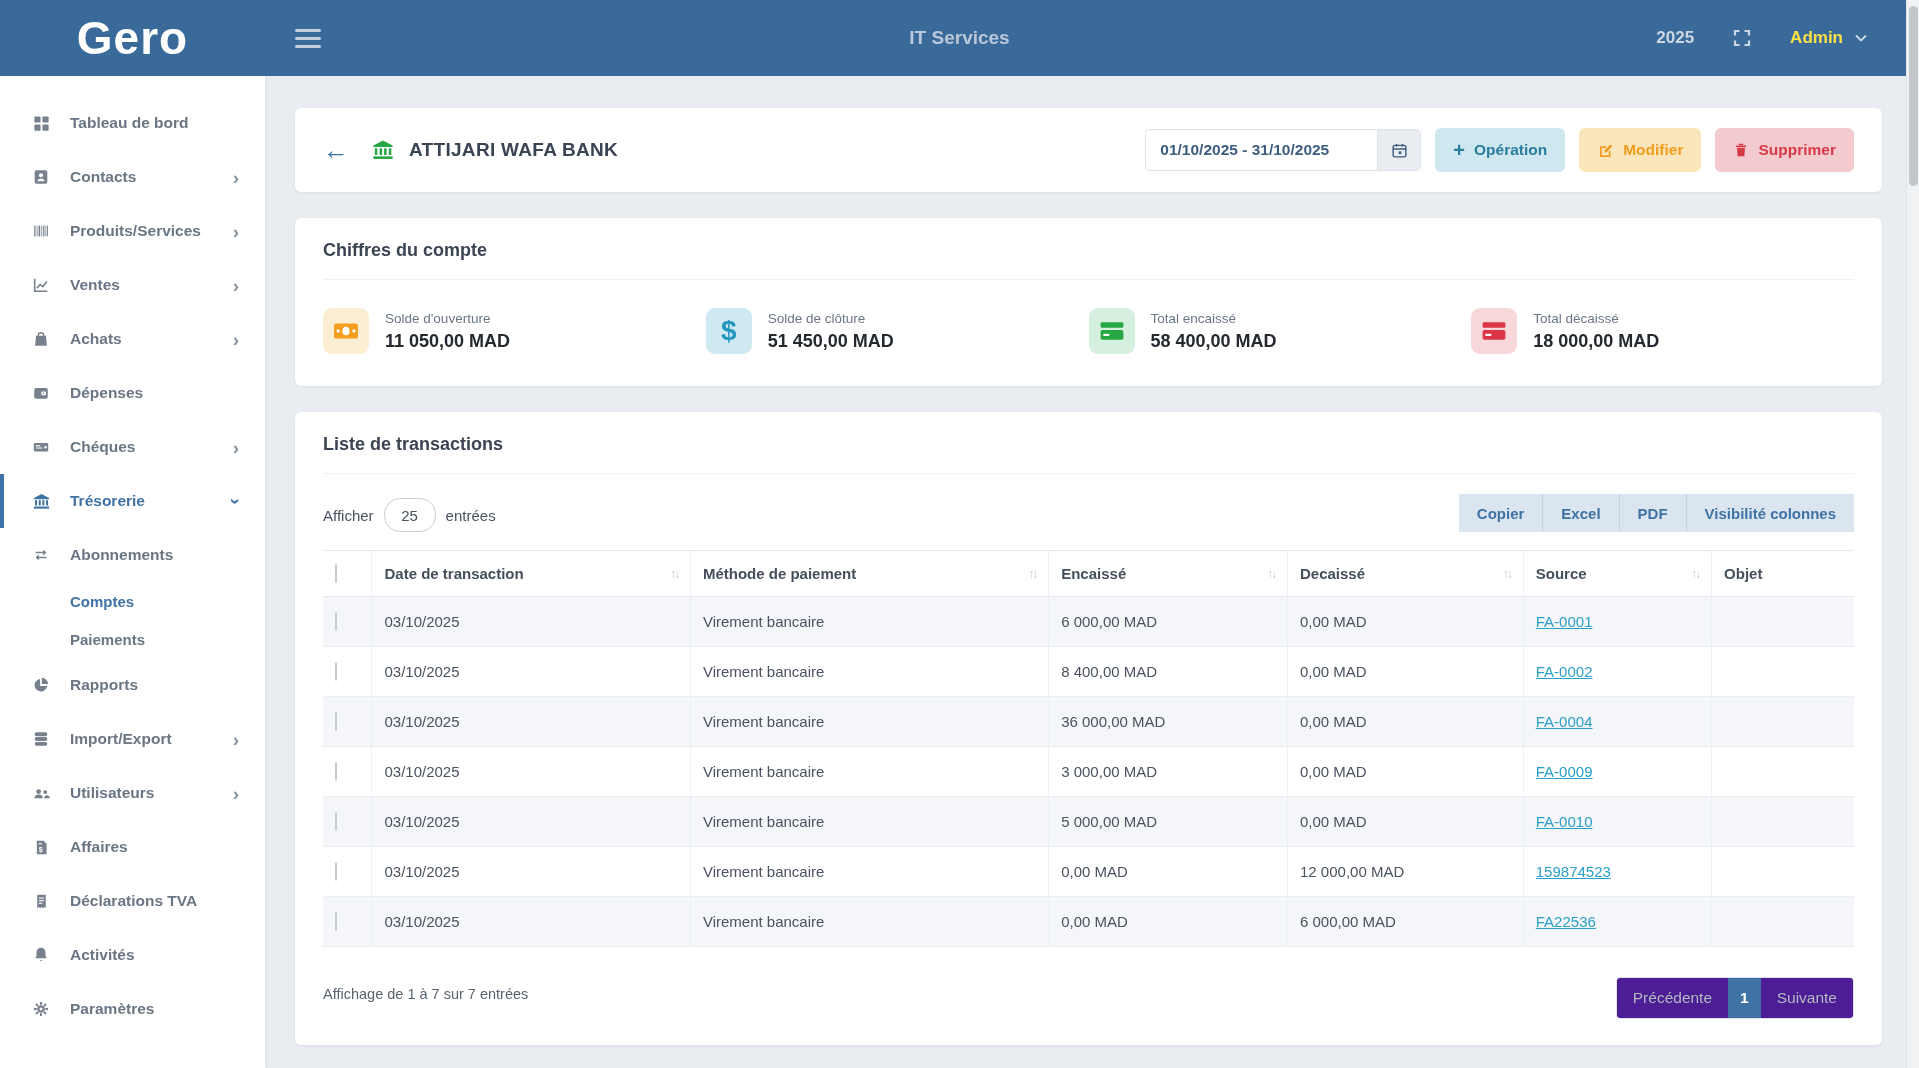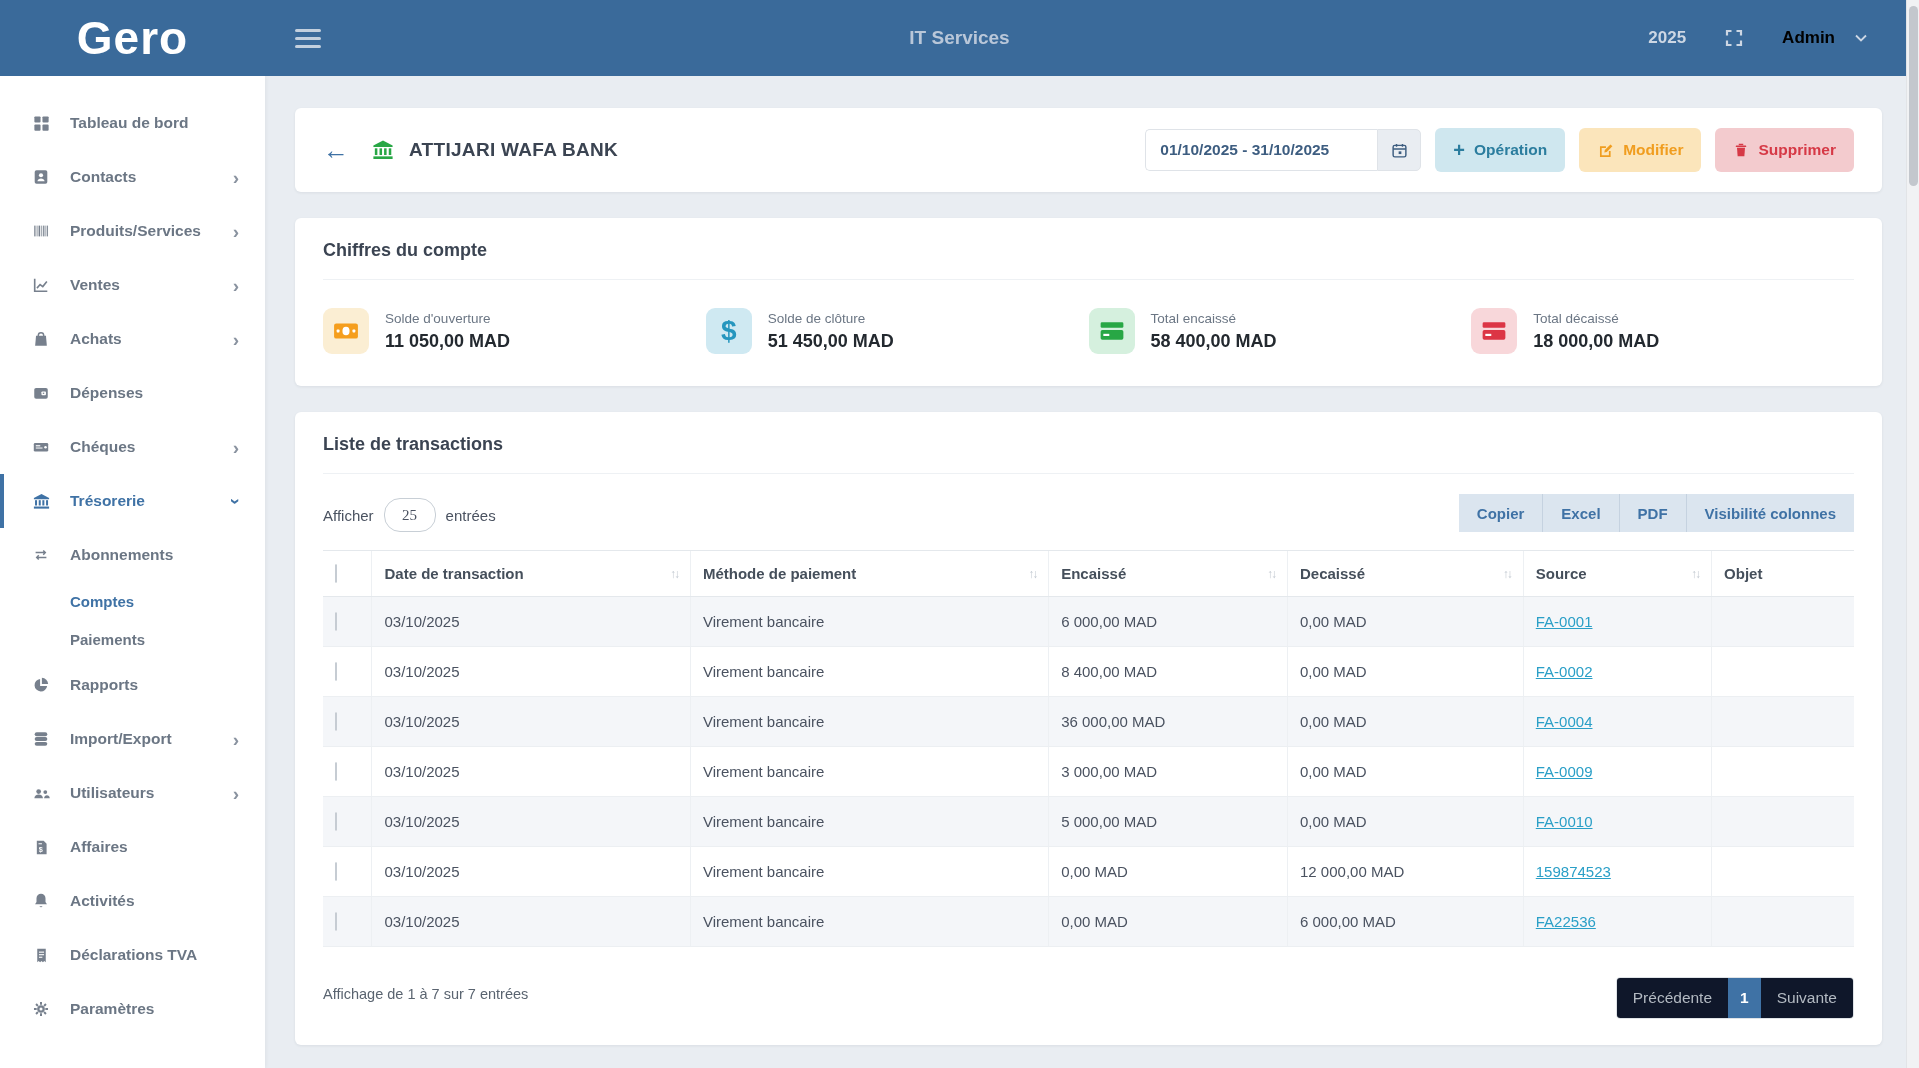"Admin" .user-menu { color: #000000 -> #fde047; gap: 20px -> 12px }
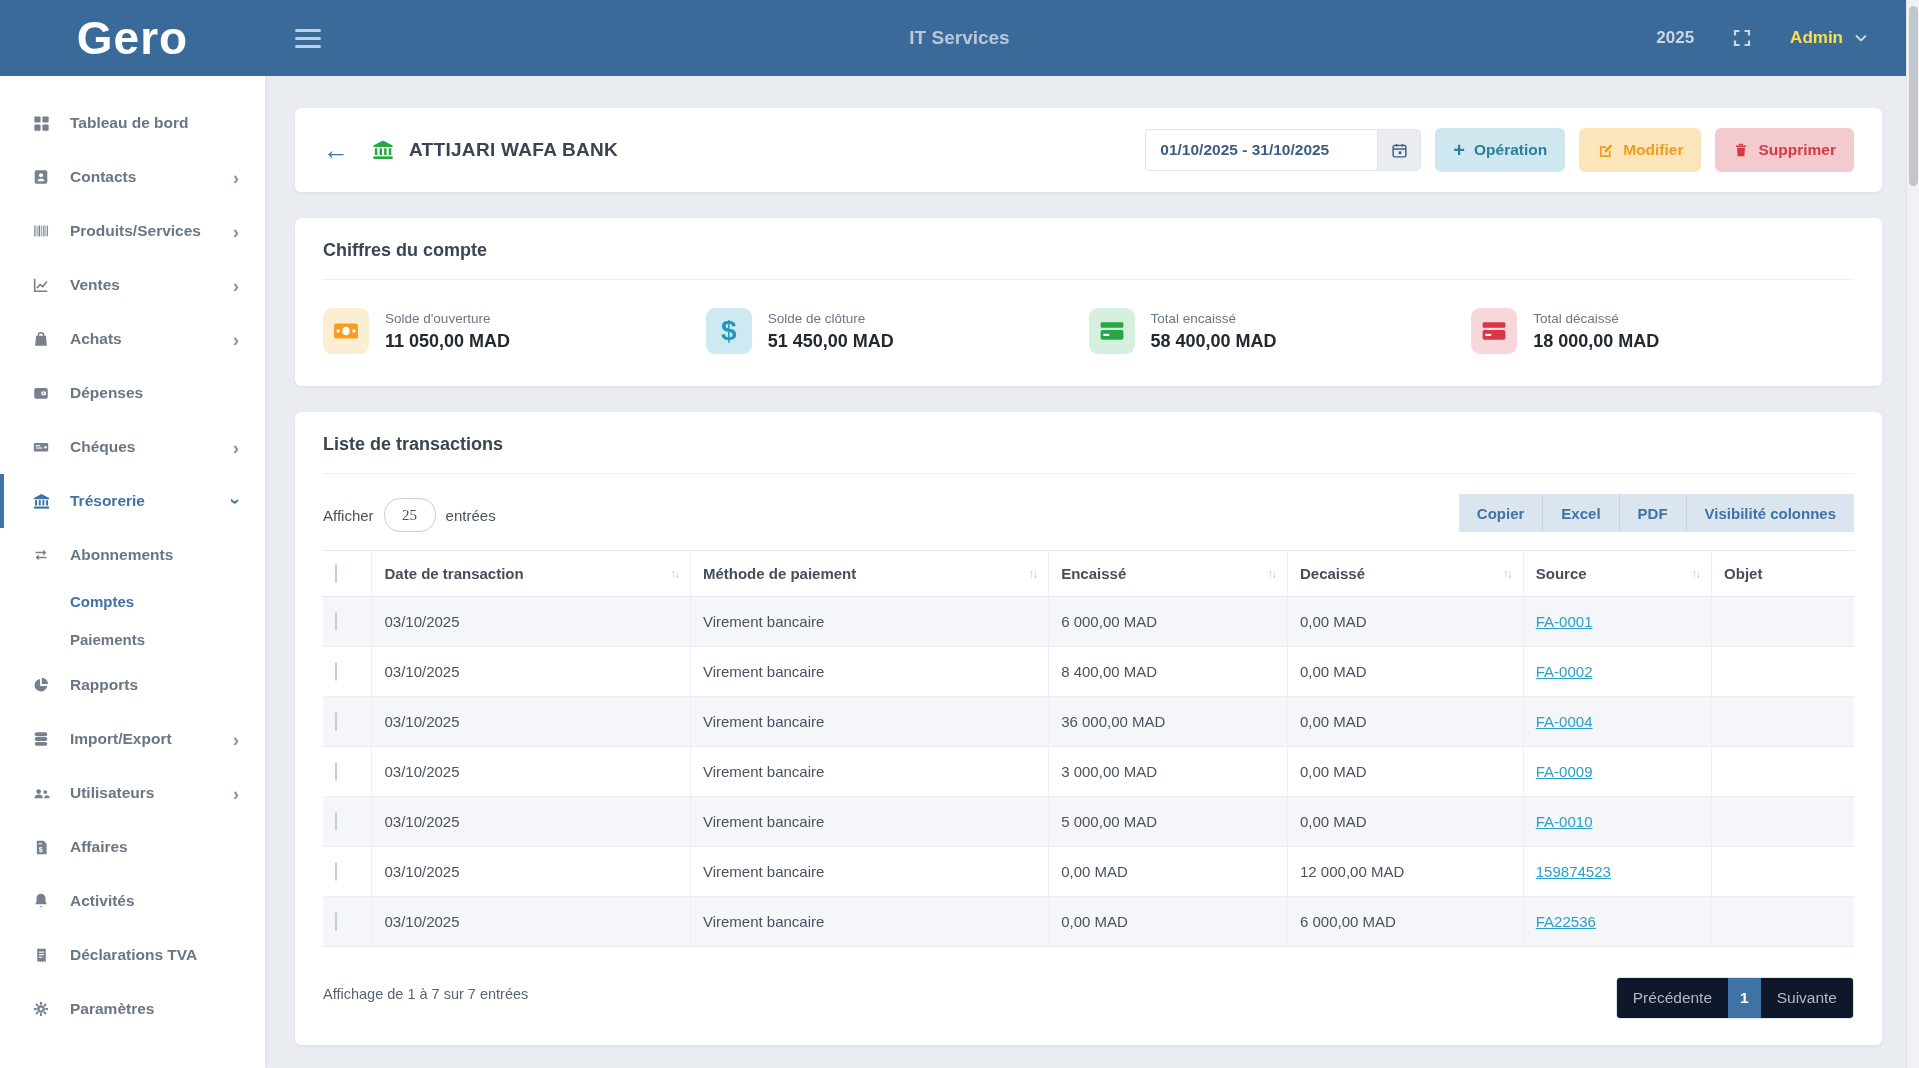"25" .entries-input { font-family: Liberation Serif, serif -> Liberation Sans, sans-serif }
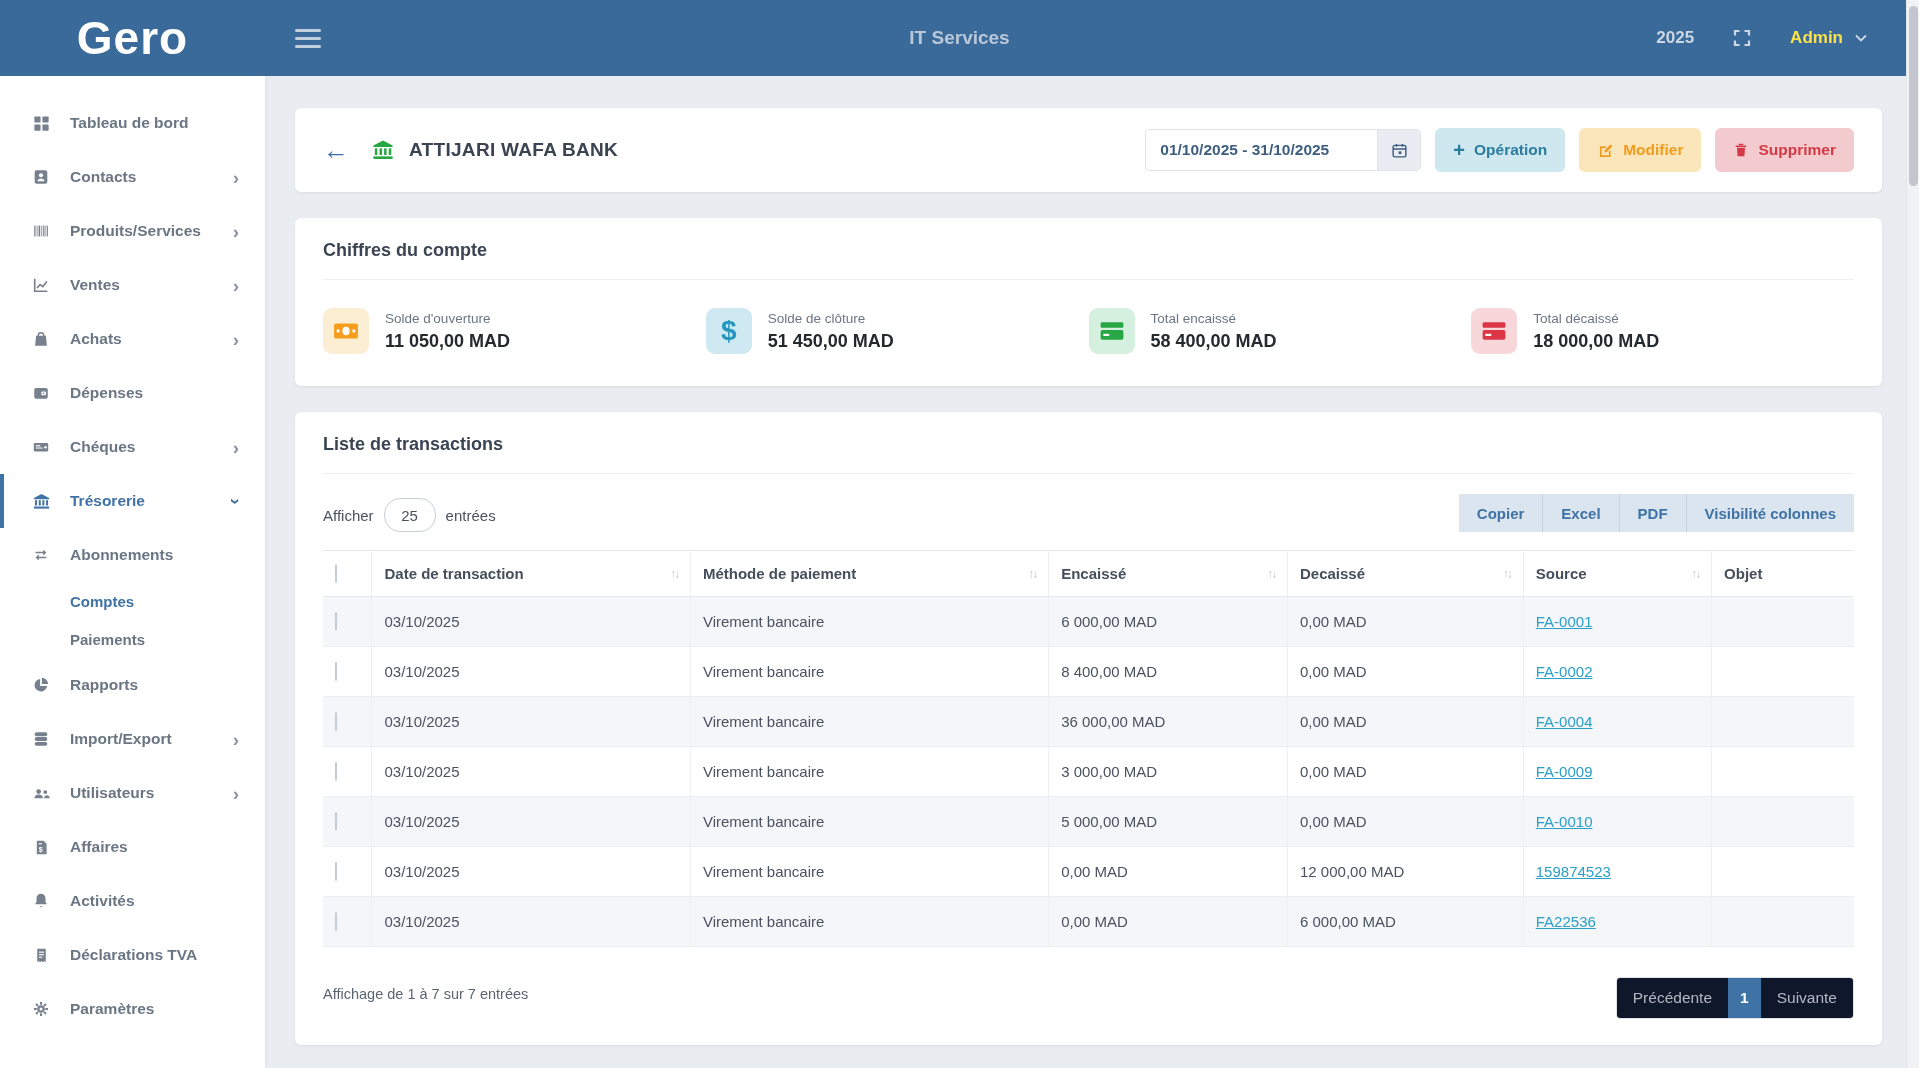"Activités" div.side-item { order: before "Déclarations TVA" -> after "Déclarations TVA" }
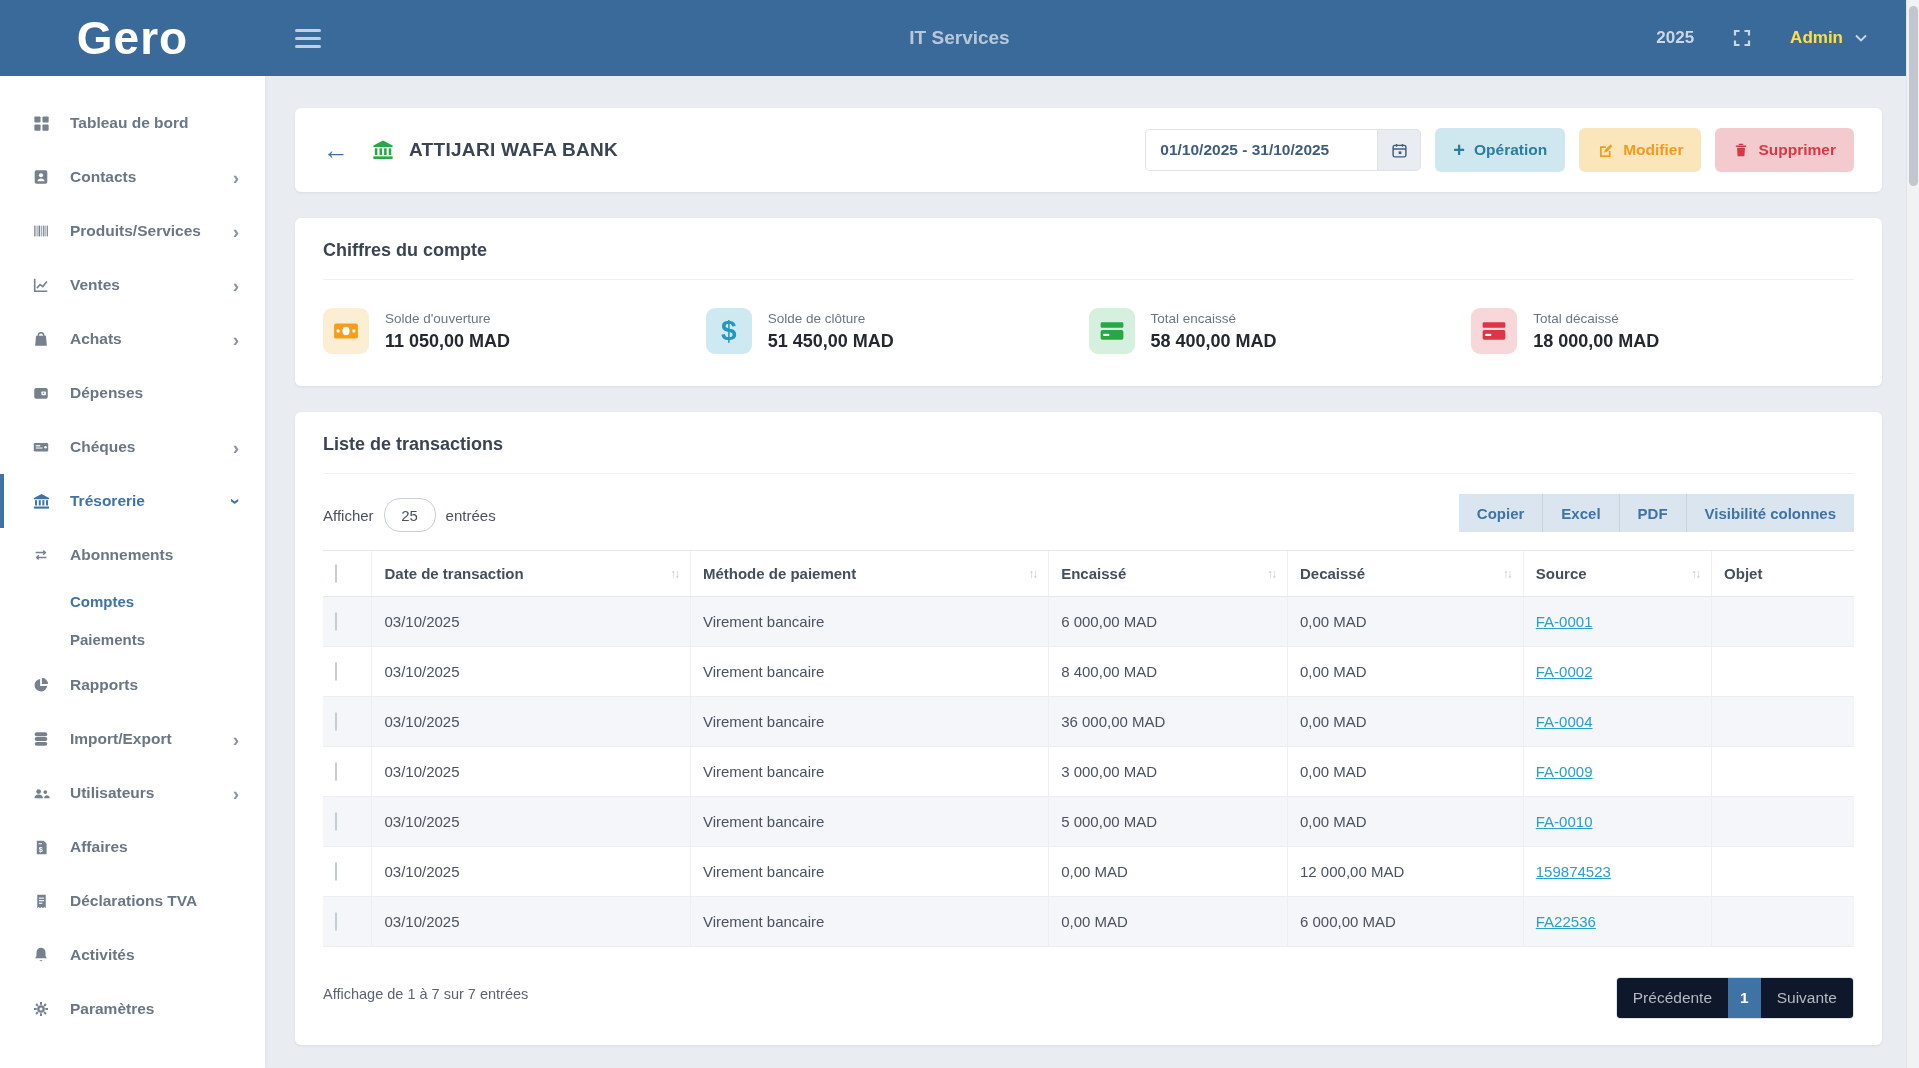"Précédente" .page-btn { background: #0f172a -> #4c1d95 }
